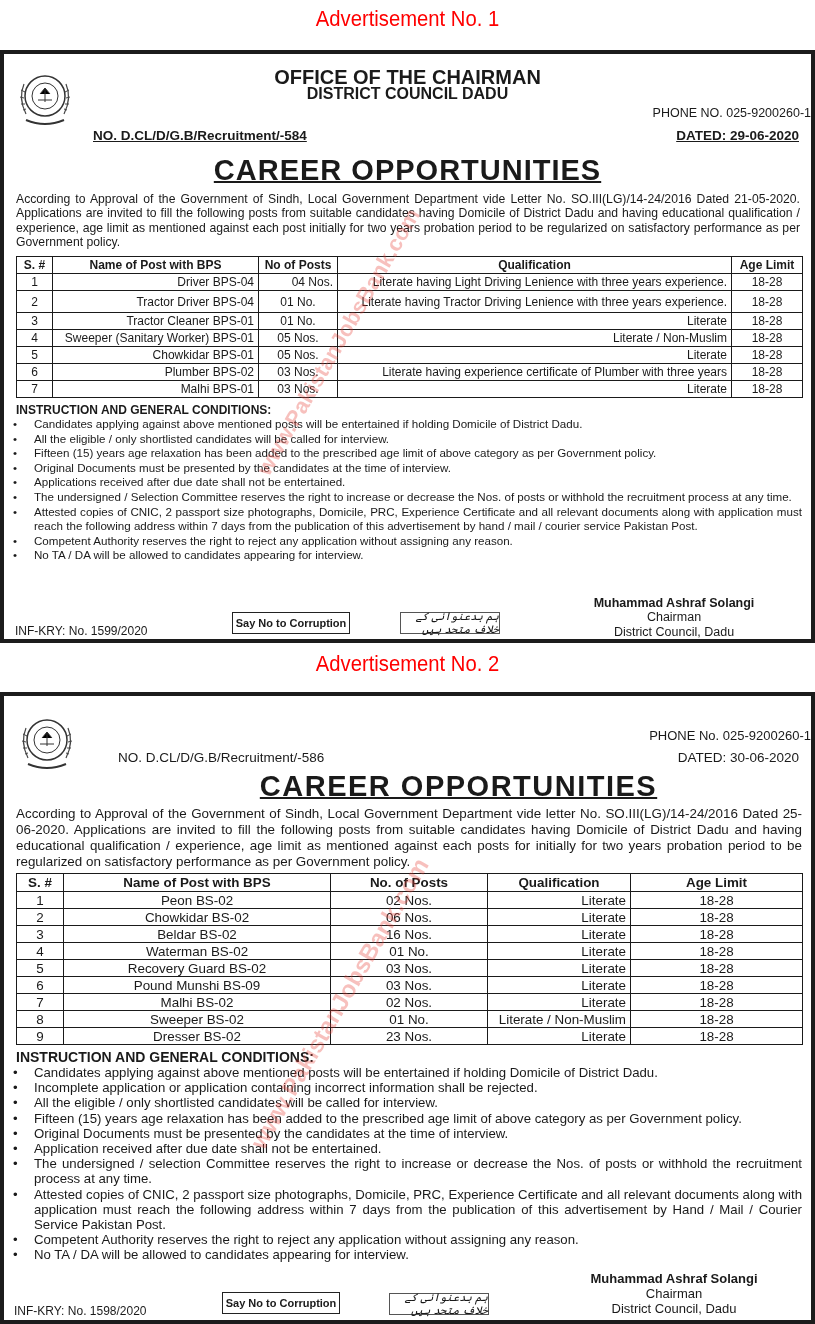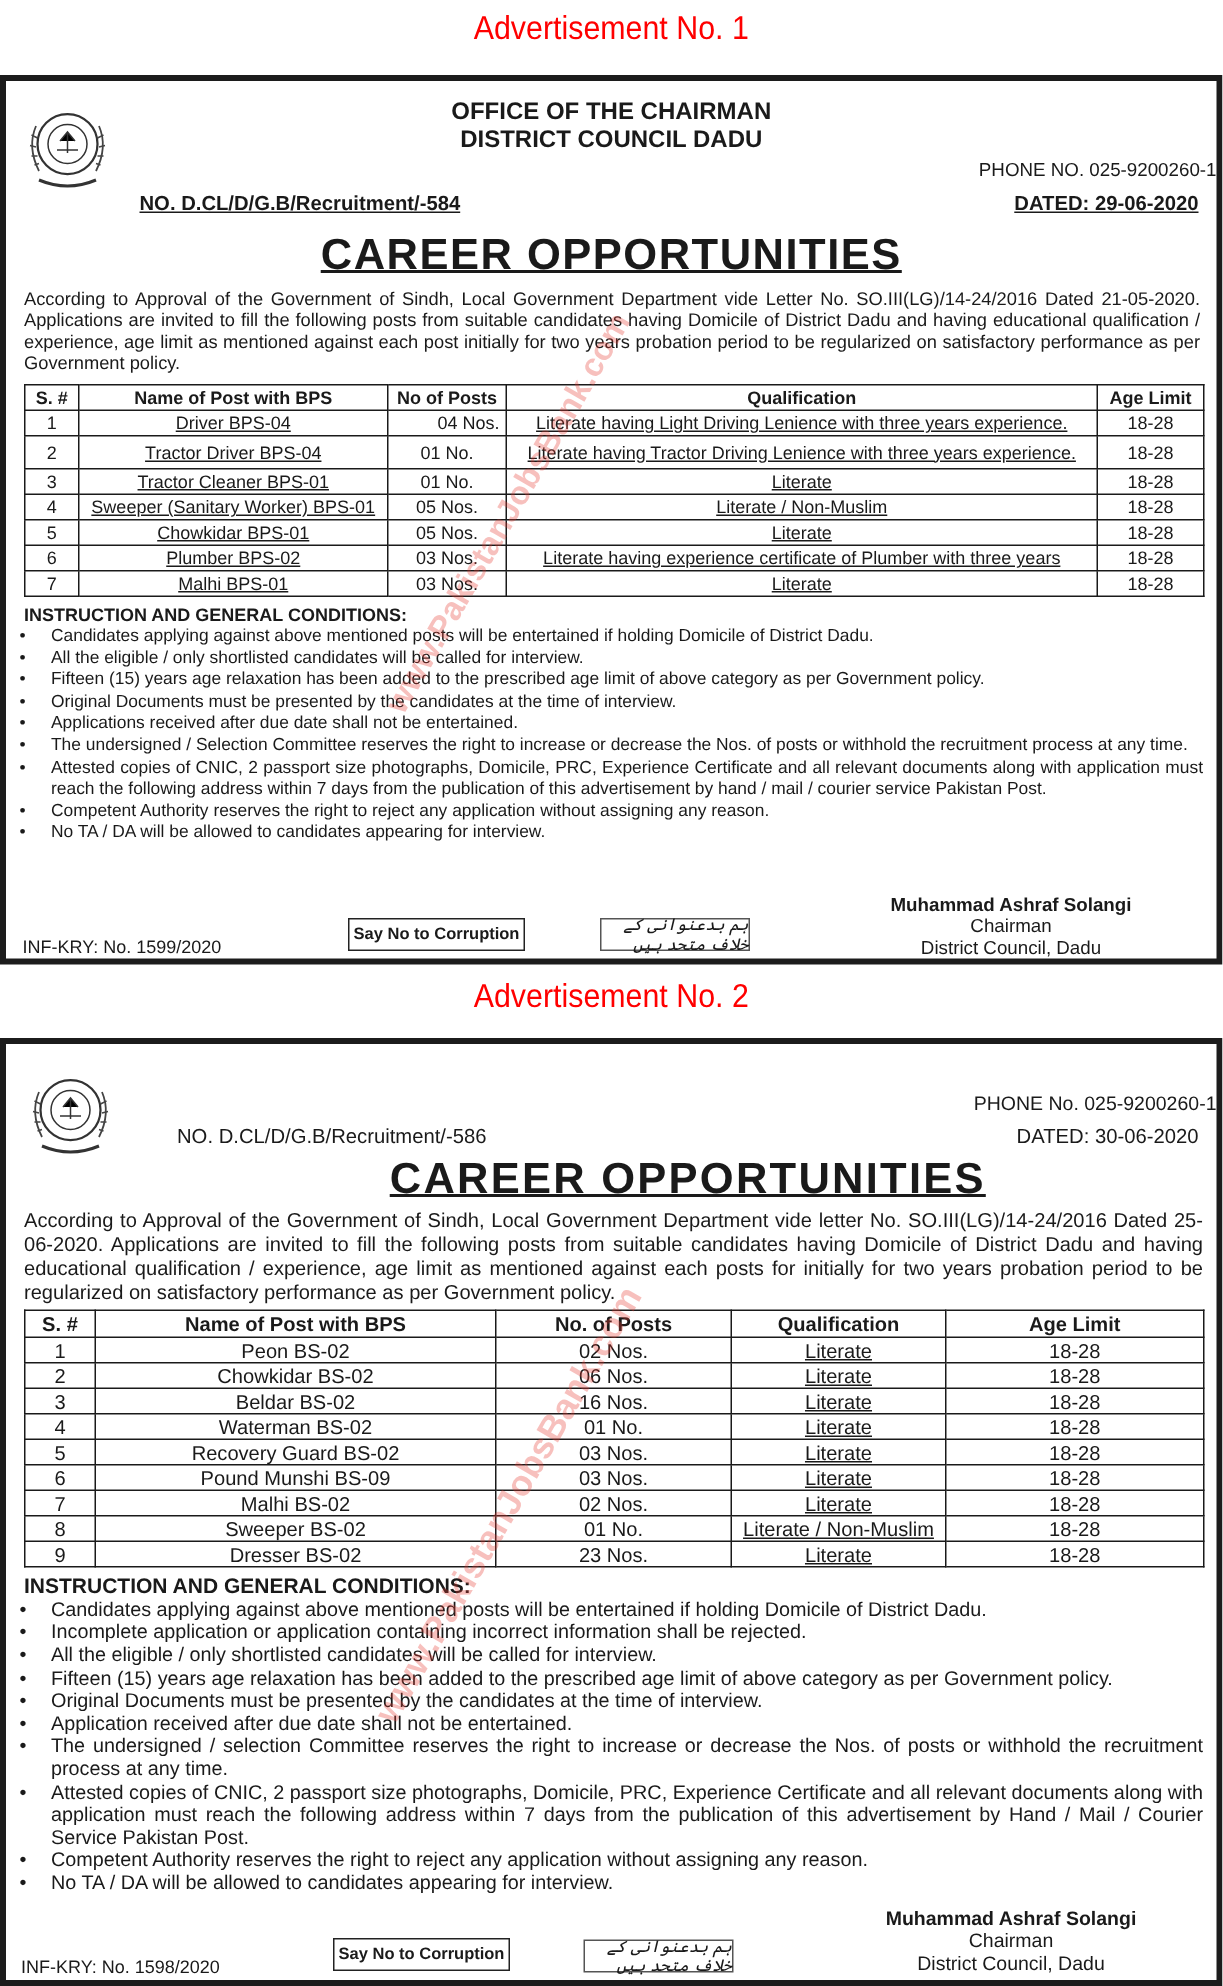"OFFICE OF THE CHAIRMAN" div.hdr-title { font-size: 16px -> 20px }
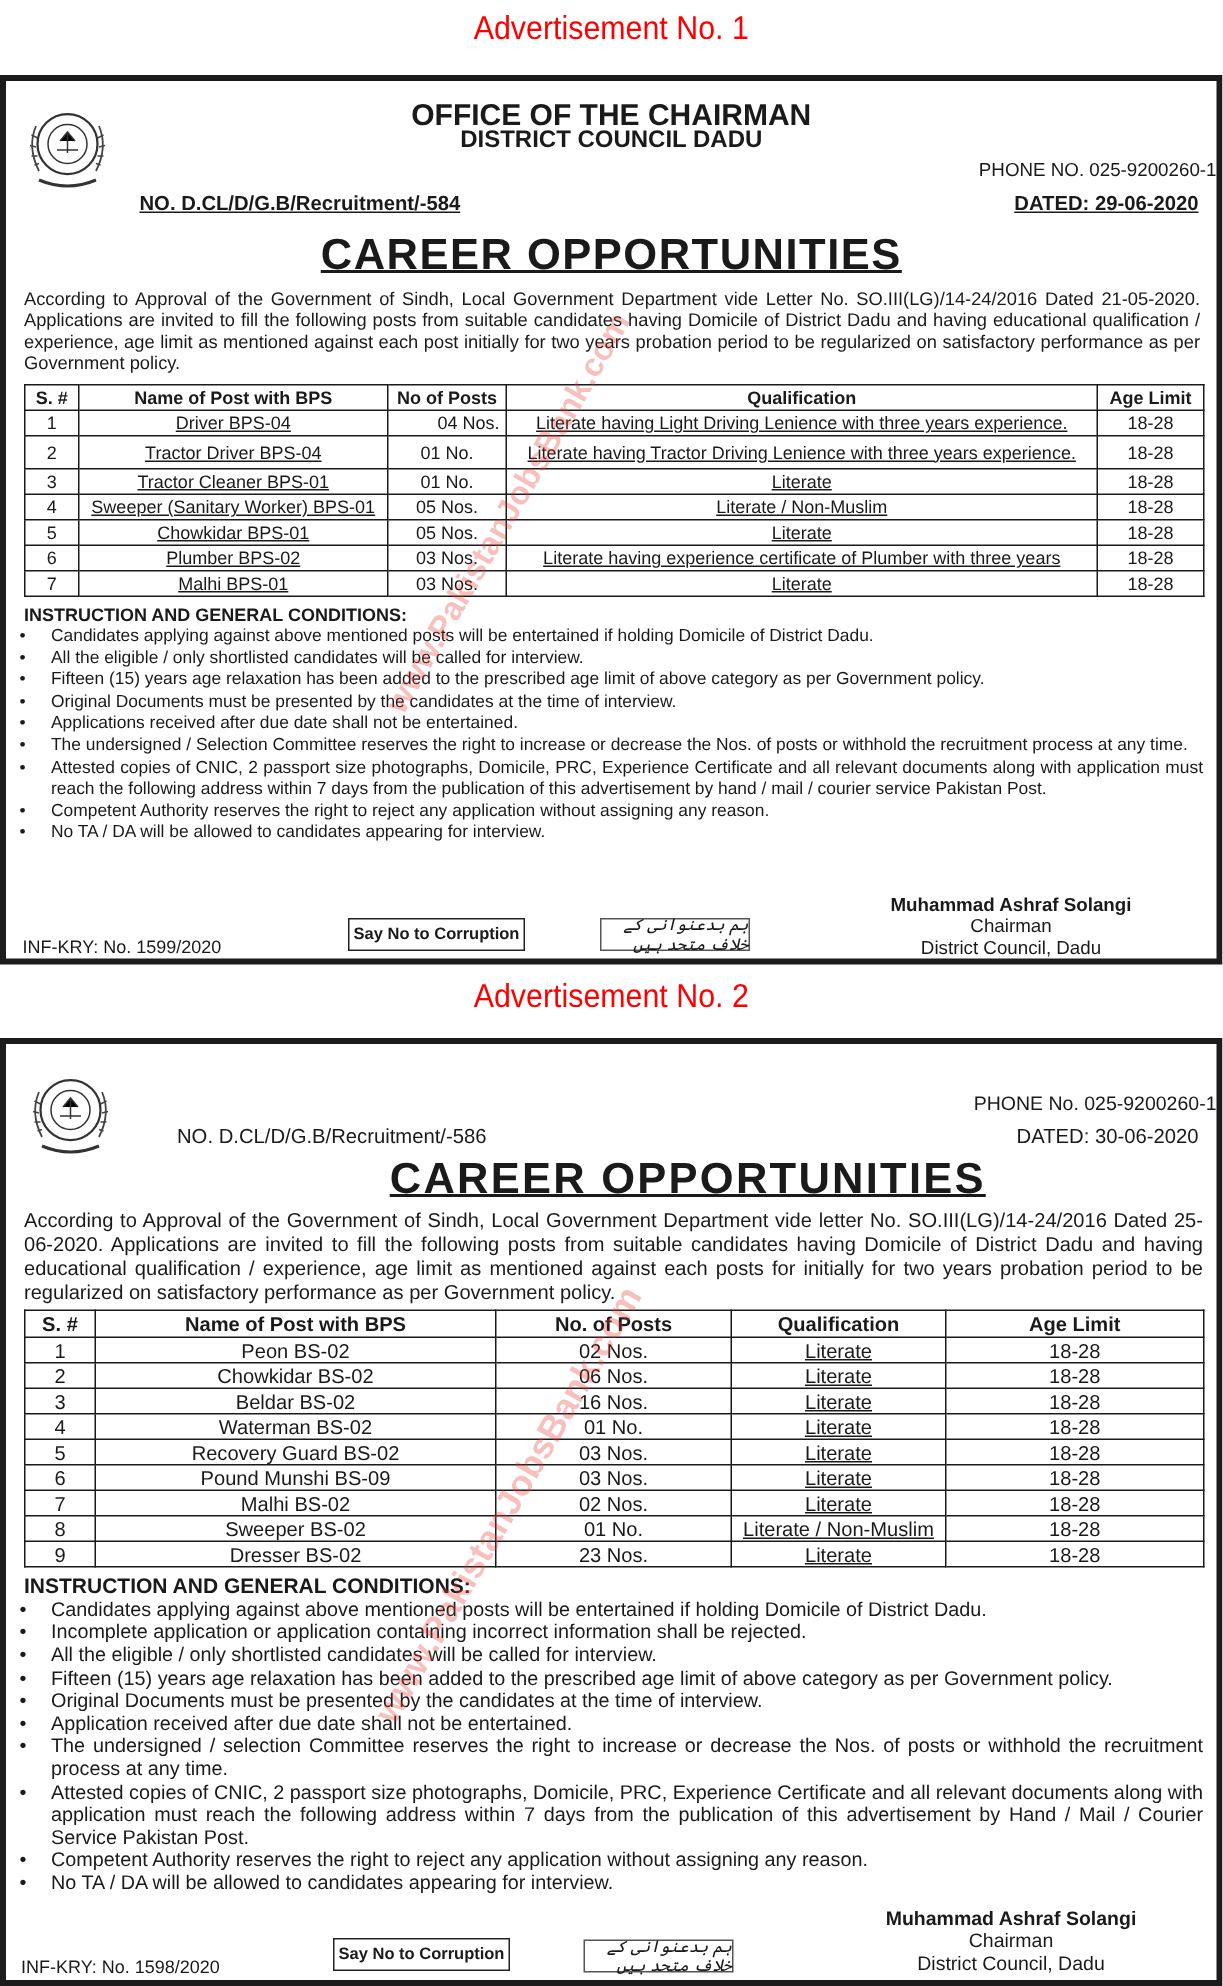"Driver BPS-04" .l { text-align: center -> right; text-decoration: underline -> none }
